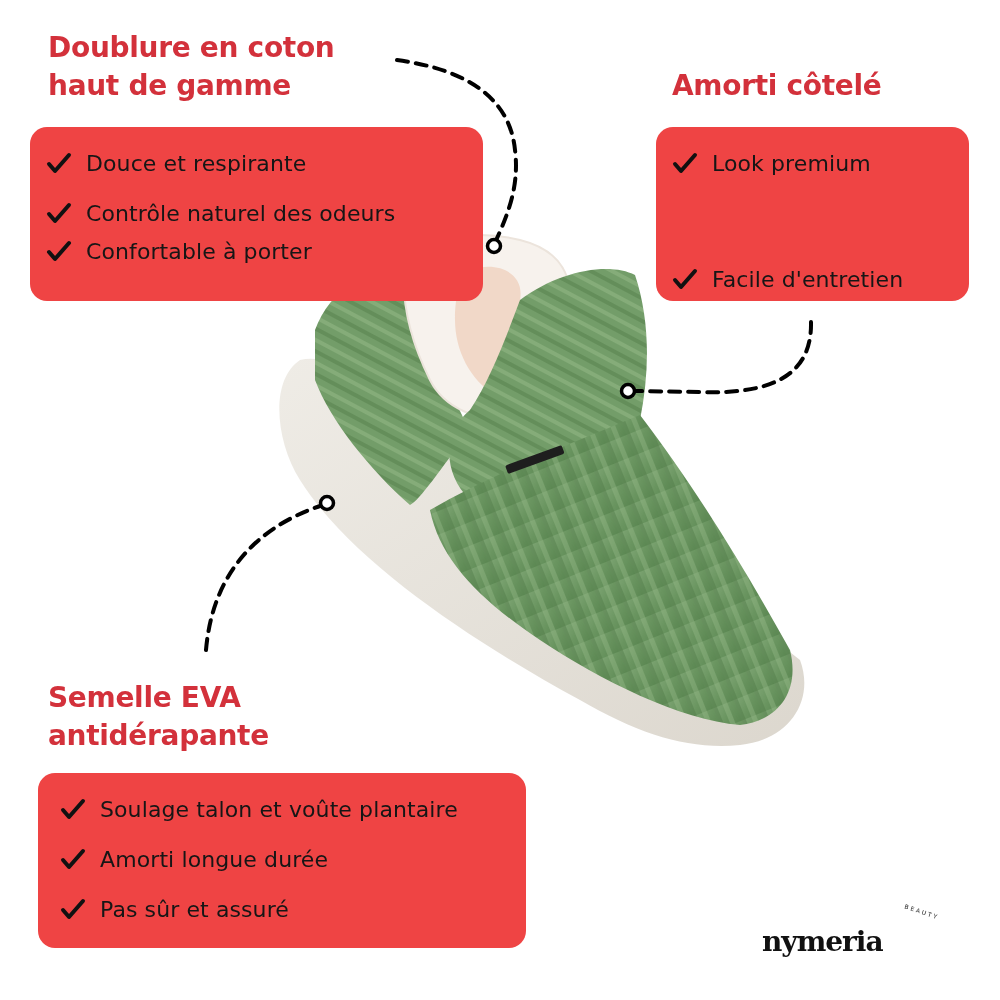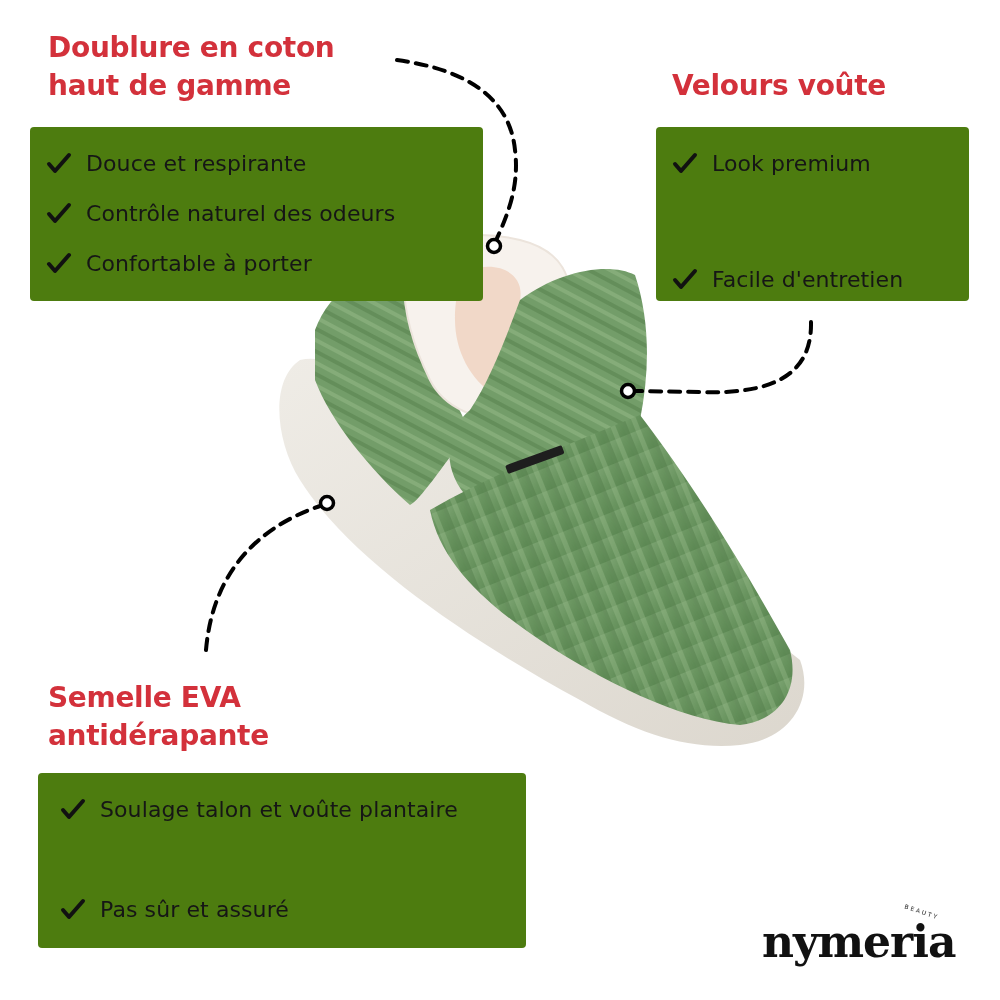"Velours voûte" div { text: Velours voûte -> Amorti côtelé }
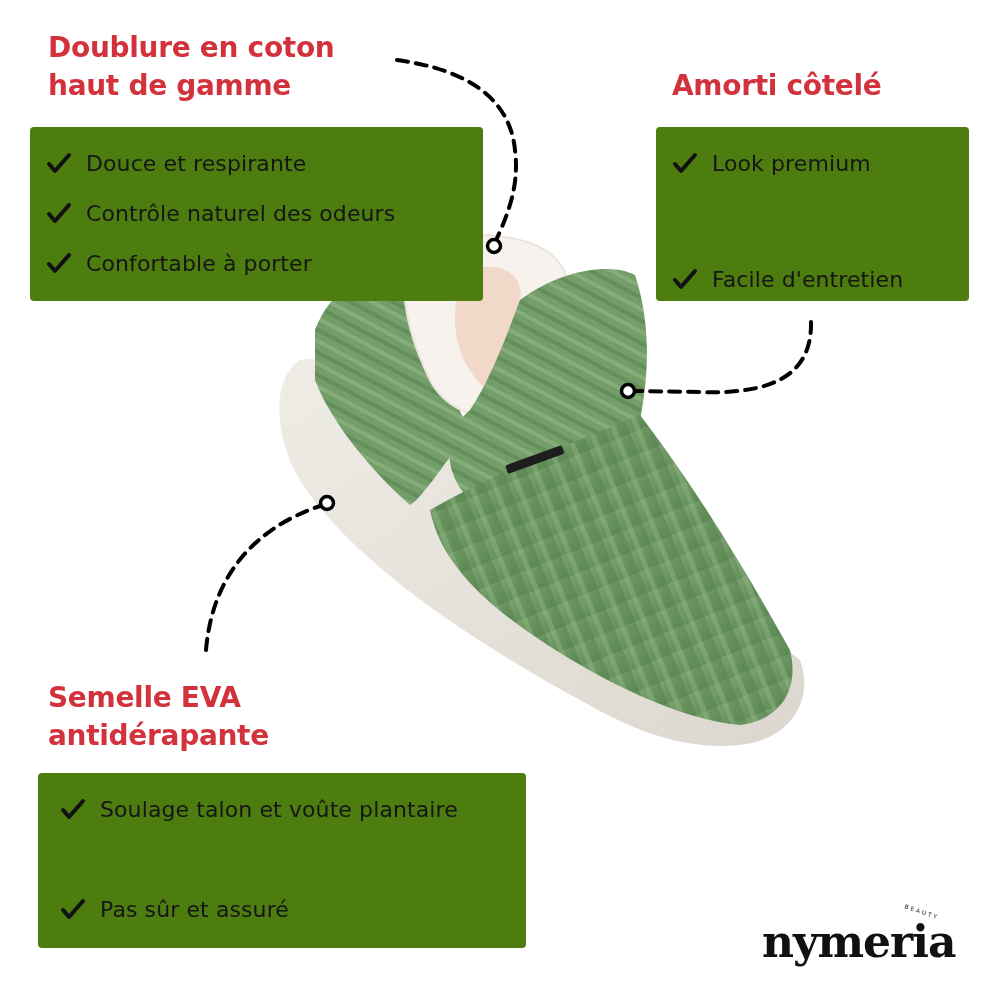"Douce et respirante" .panel { background: #4d7c0f -> #ef4444; border-radius: 4px -> 17px }
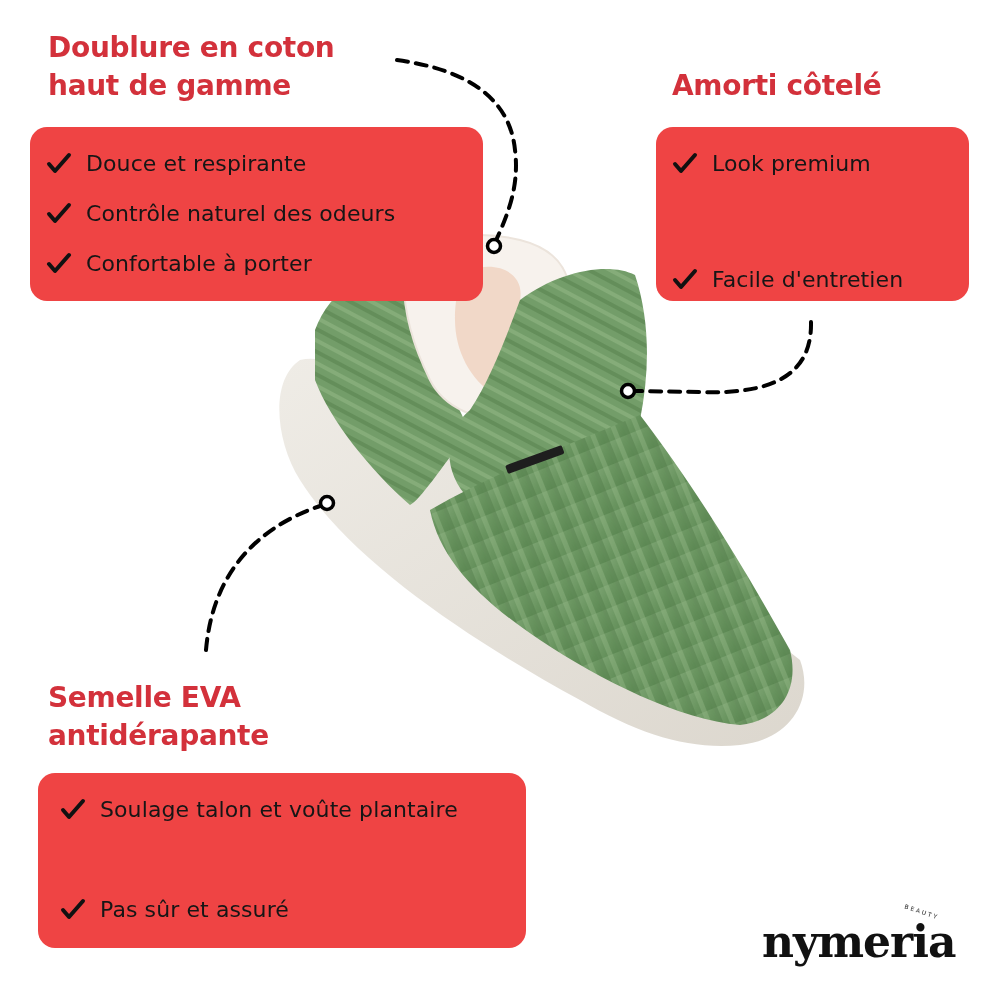"Confortable à porter" div.item { top: 118px -> 106px }
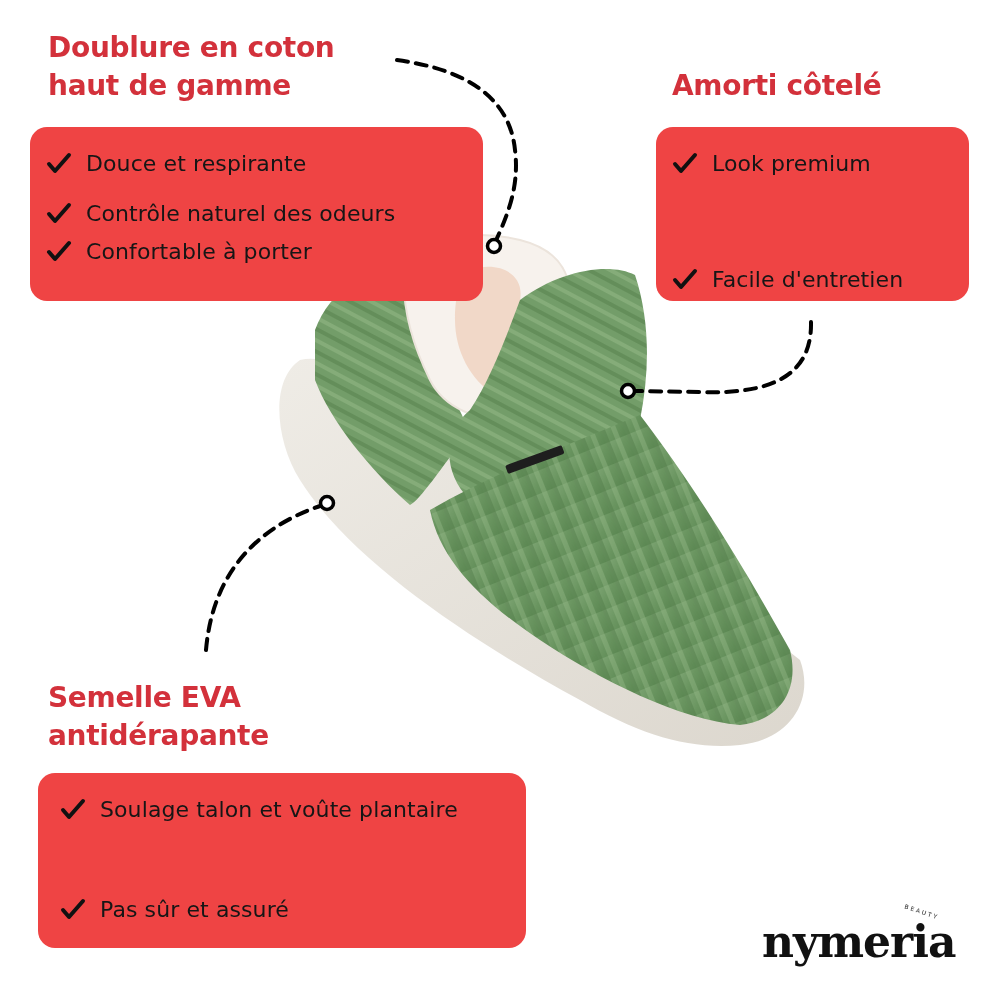"Amorti longue durée" div.item { html: none -> <div> <svg> <path></path> </svg> <span>Amorti longue durée</span> </div> }
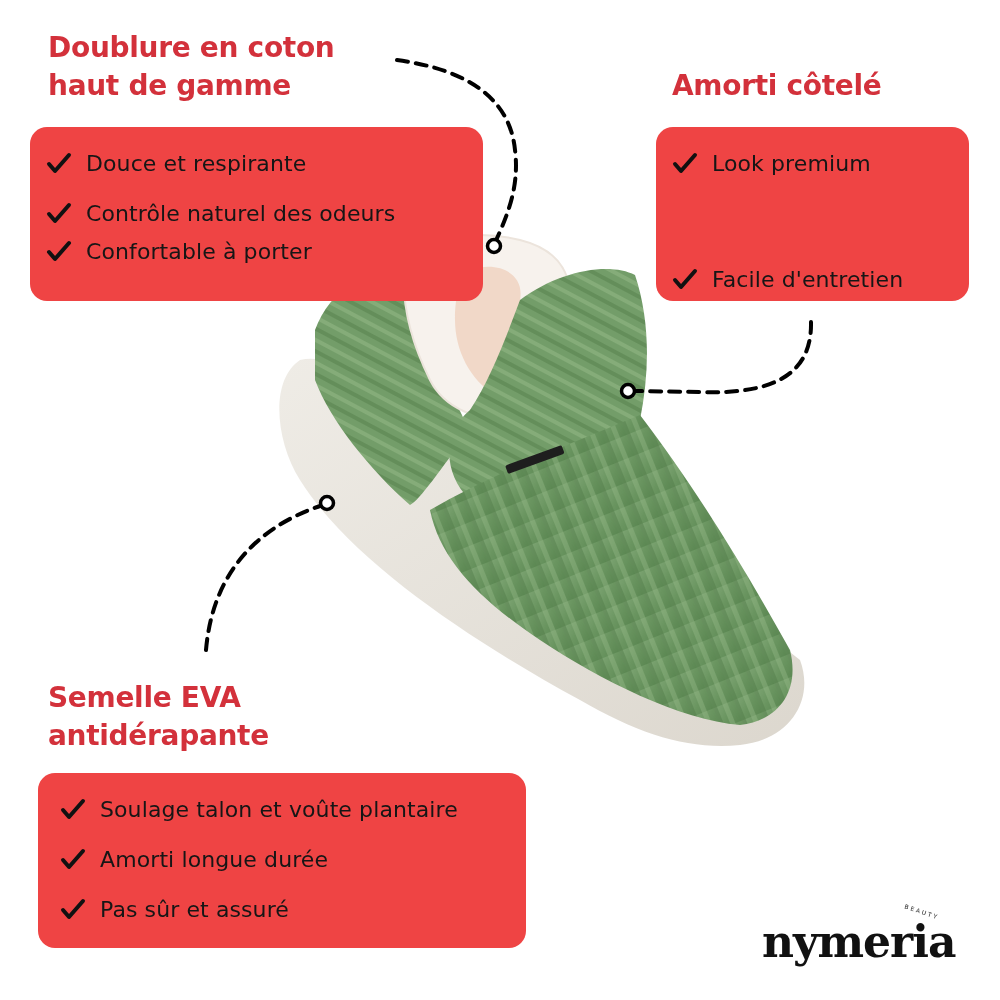"nymeria" .logo-word { font-size: 44px -> 28px }
